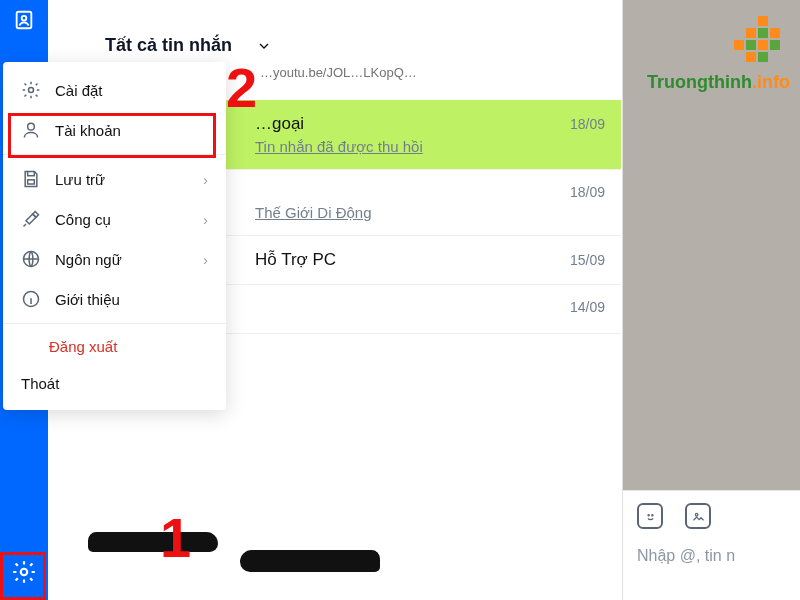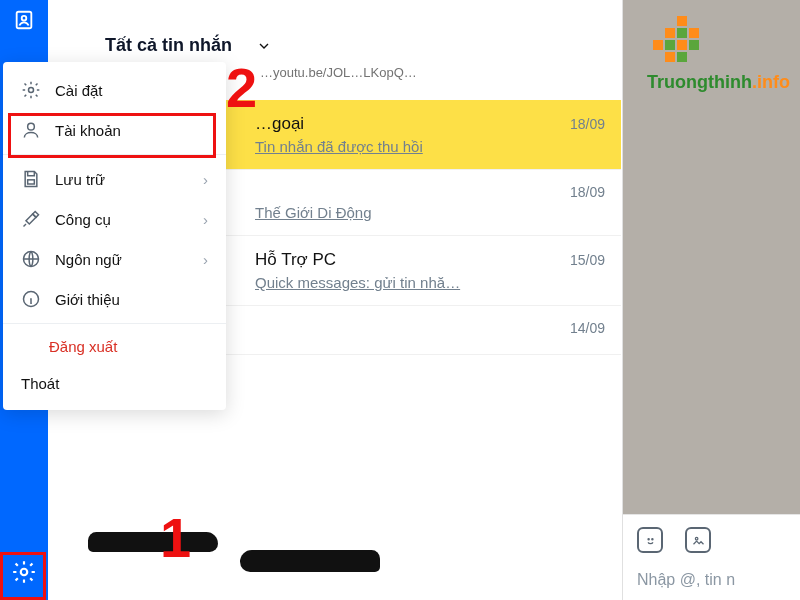"Truongthinh.info" .logo { text-align: none -> right }
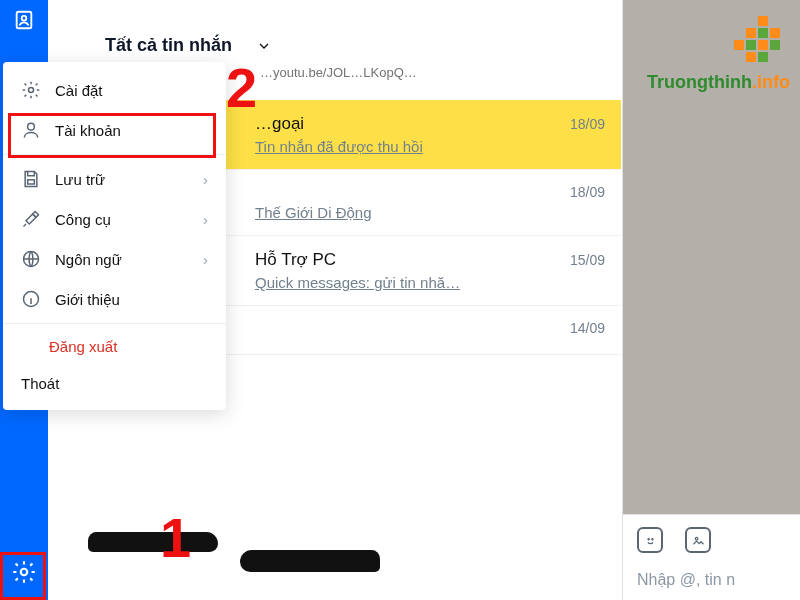"…goại" .list-row.sel { background: #fde047 -> #bef264 }
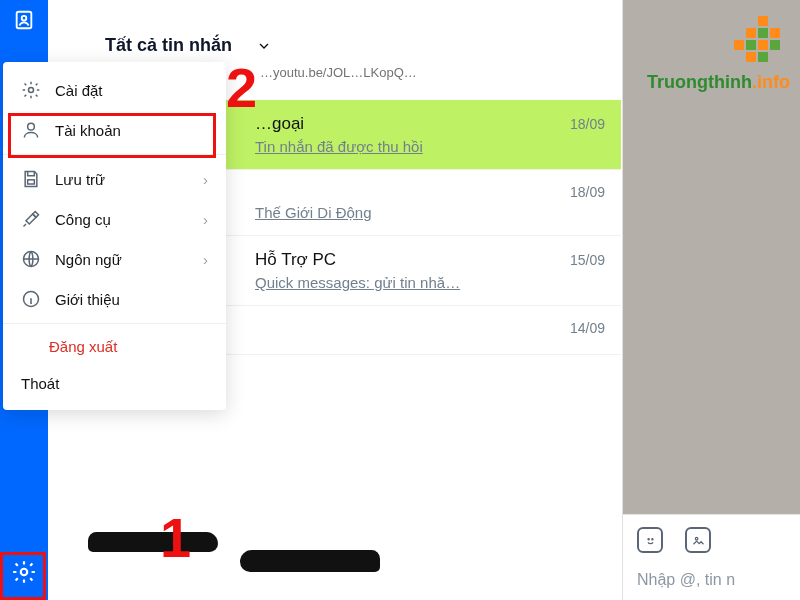"Quick messages: gửi tin nhă…" div.row-sub { html: <div>Quick messages: gửi tin nhă…</div> -> none }
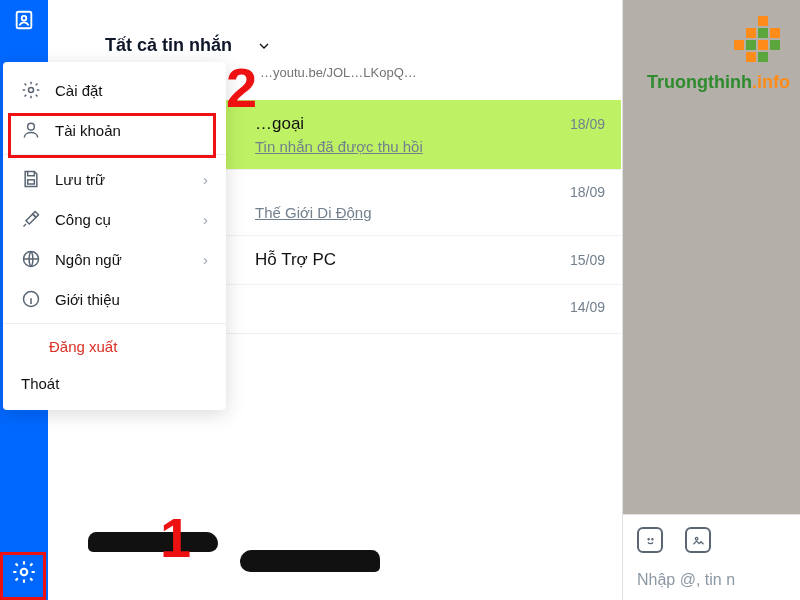"Nhập @, tin n" .compose { height: 86px -> 110px }
